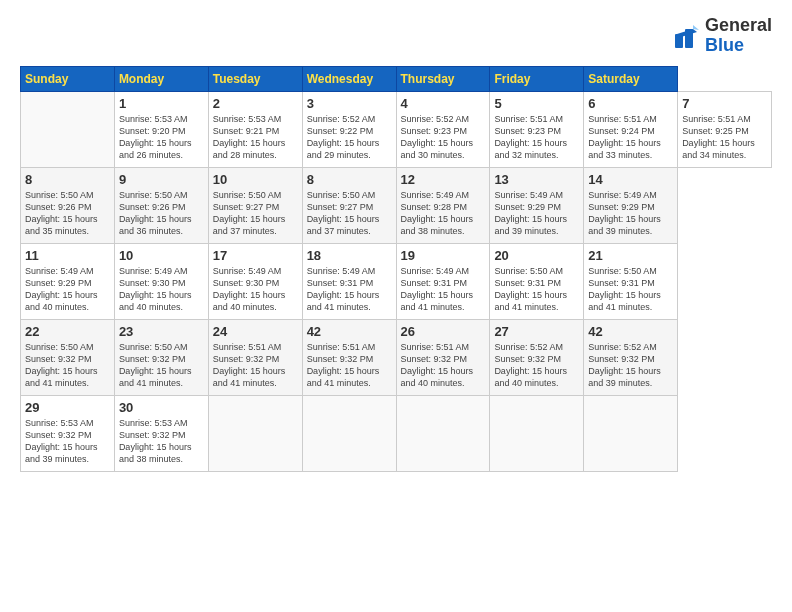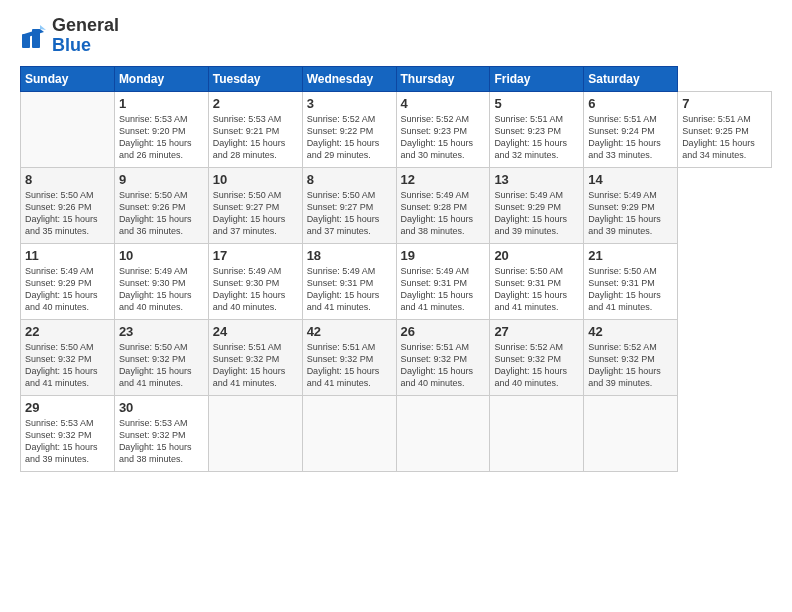"General" .header { justify-content: space-between -> flex-end }
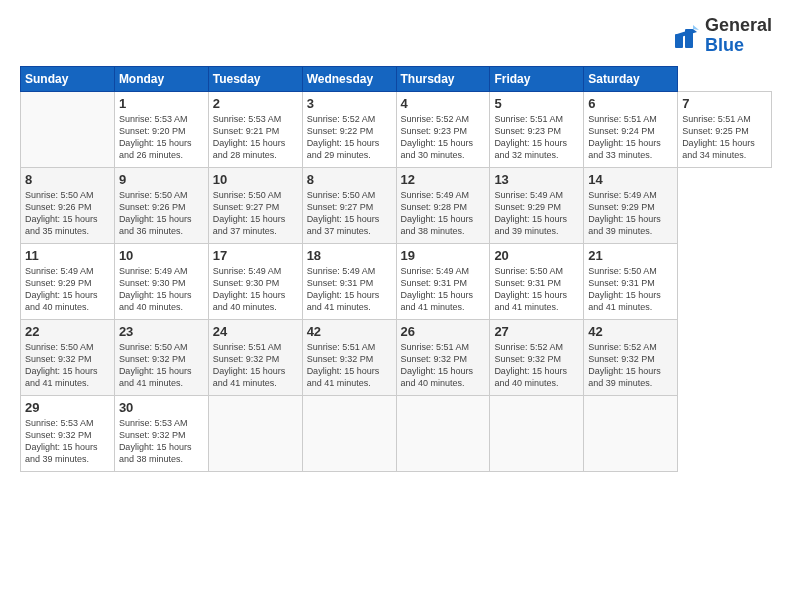"Sunday" thead th { color: #ffffff -> #fde047 }
